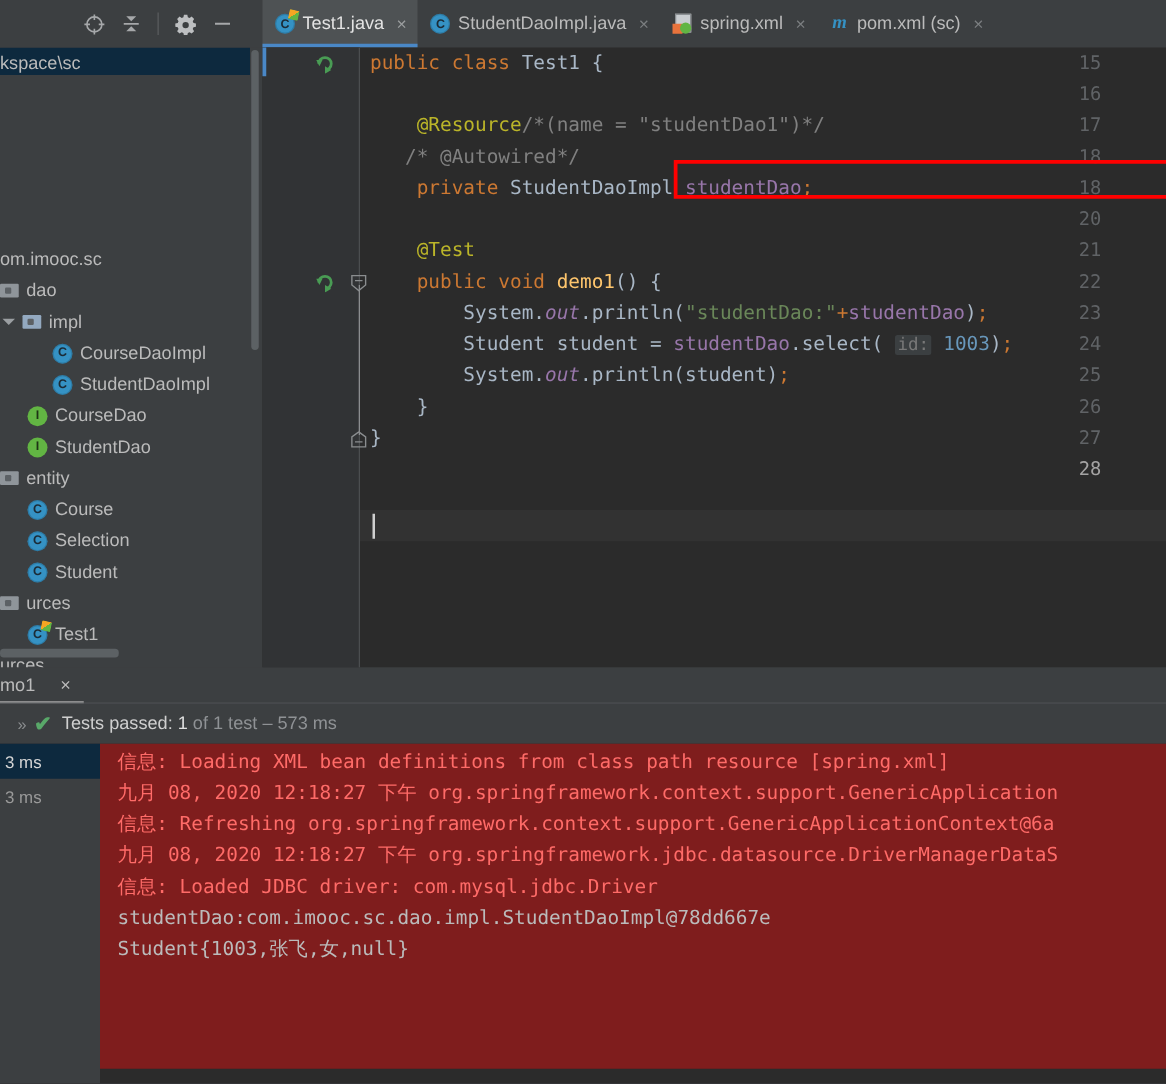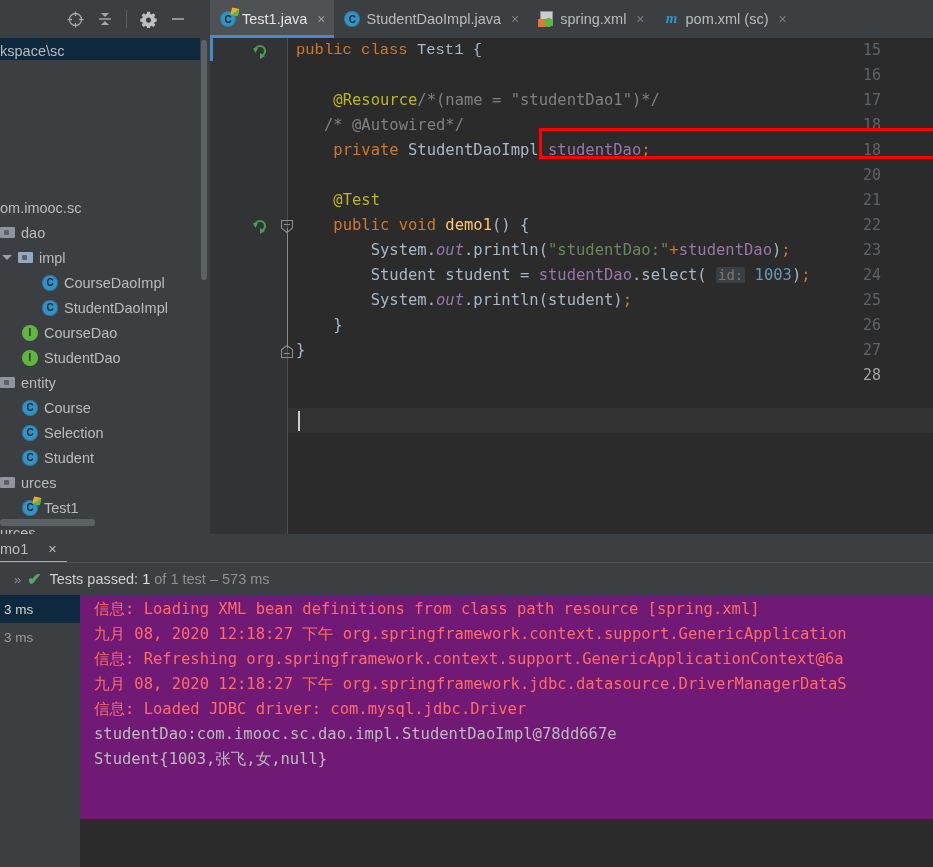"public class Test1 {" div.cl { font-family: Liberation Mono, monospace -> none }
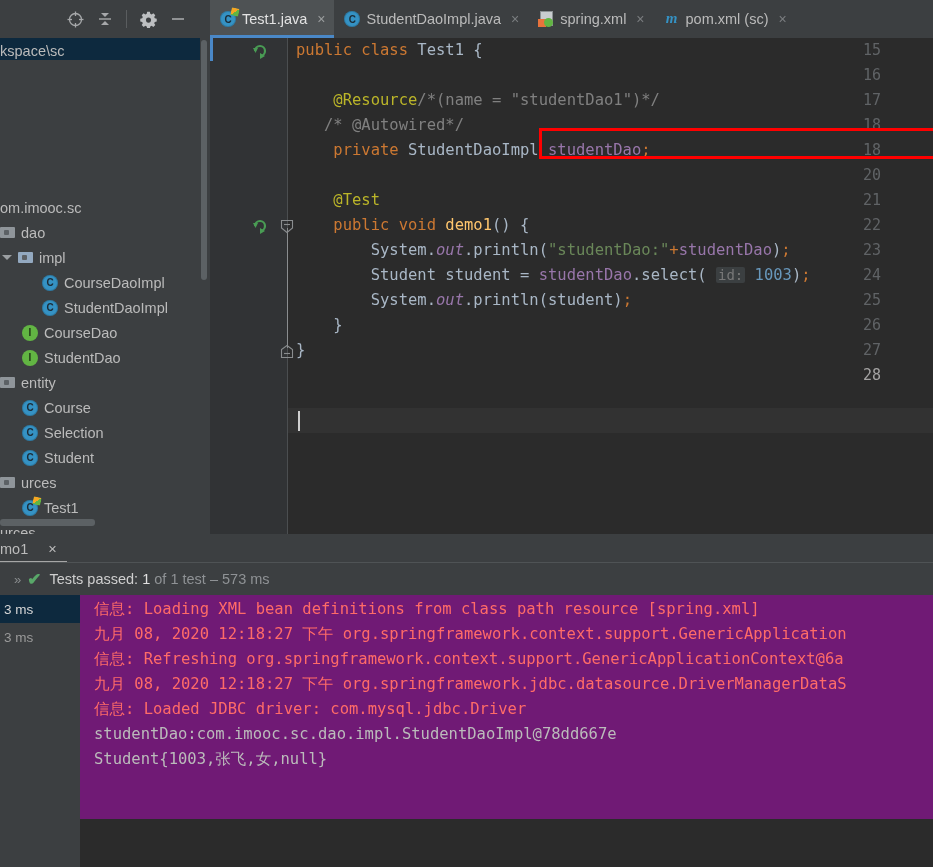"信息: Loading XML bean definitions" #console { background: #701a75 -> #7f1d1d; height: 224px -> 260px }
